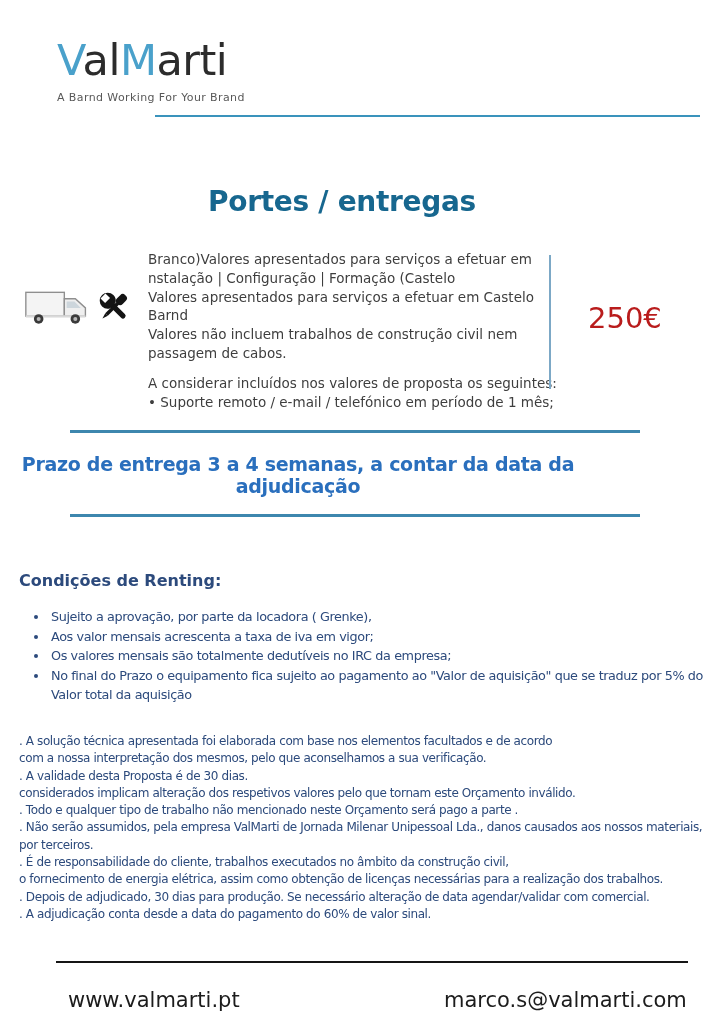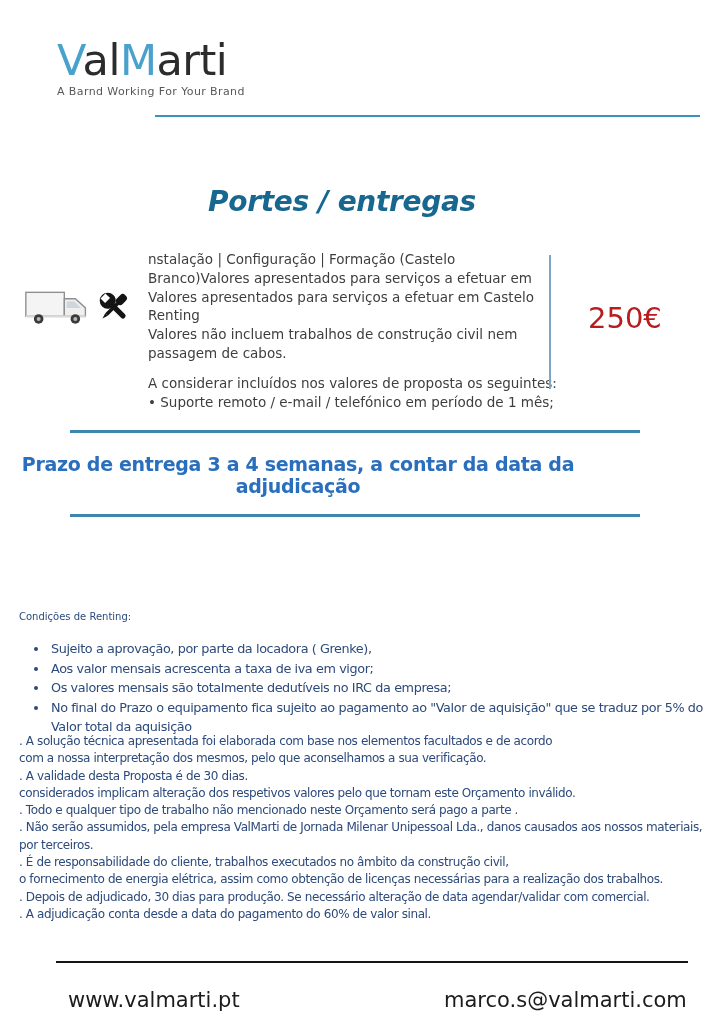"A Barnd Working For Your" .tagline { margin-top: 2px -> 8px }
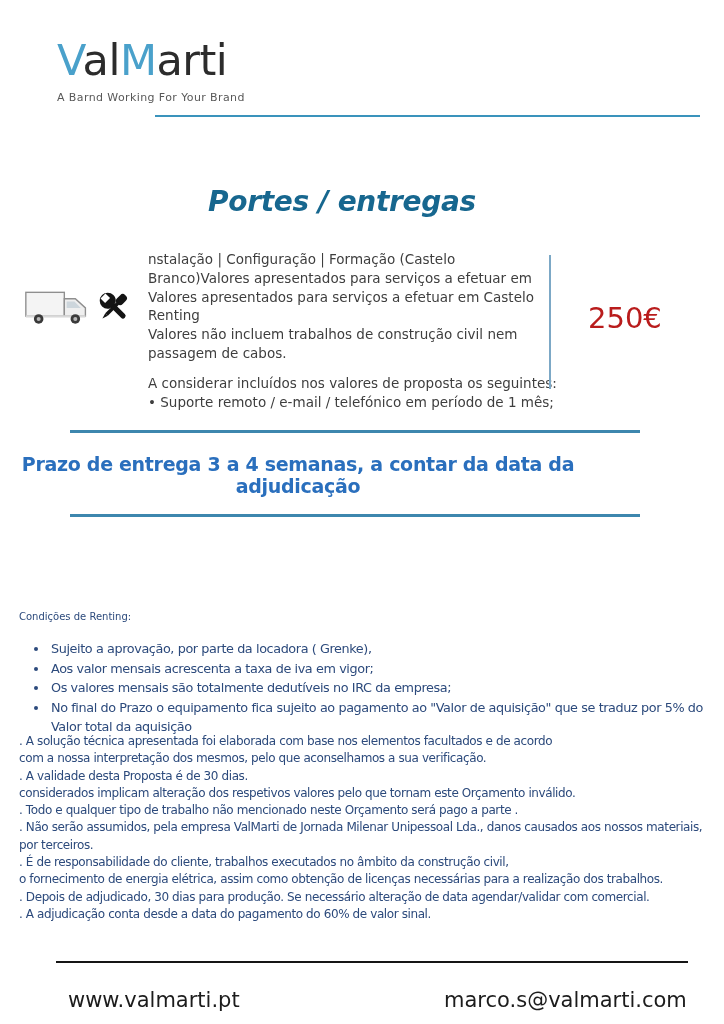"Portes / entregas" .title { font-style: italic -> none }
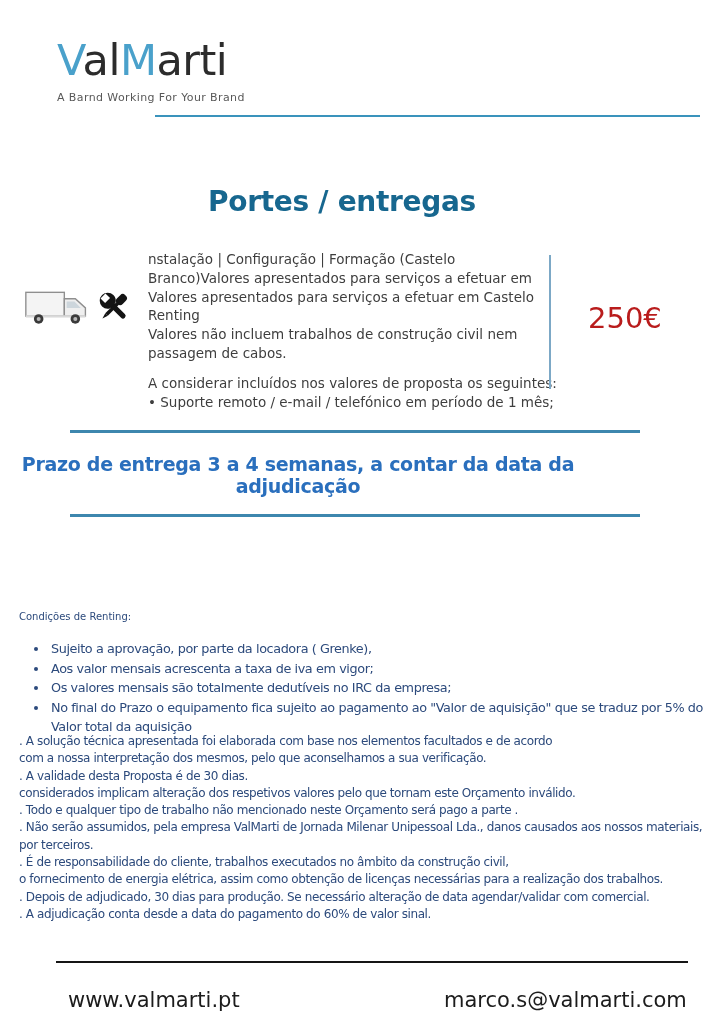"nstalação | Configuração | Formação" div.desc-line { order: before "Branco)Valores apresentados para" -> after "Branco)Valores apresentados para" }
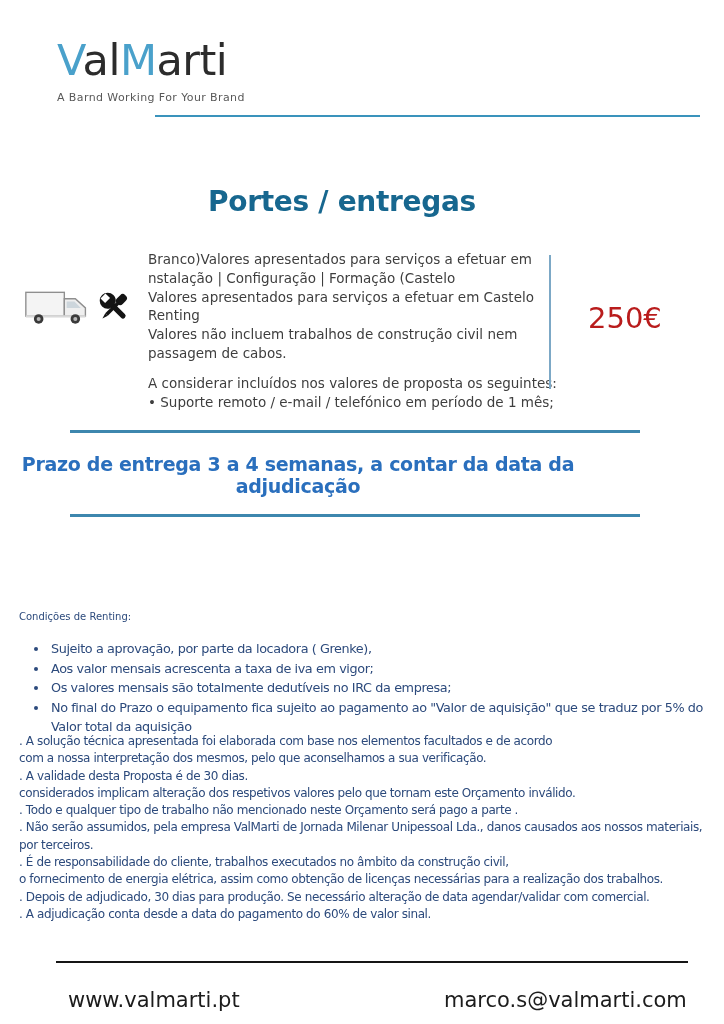"Renting" div.desc-line { text: Renting -> Barnd }
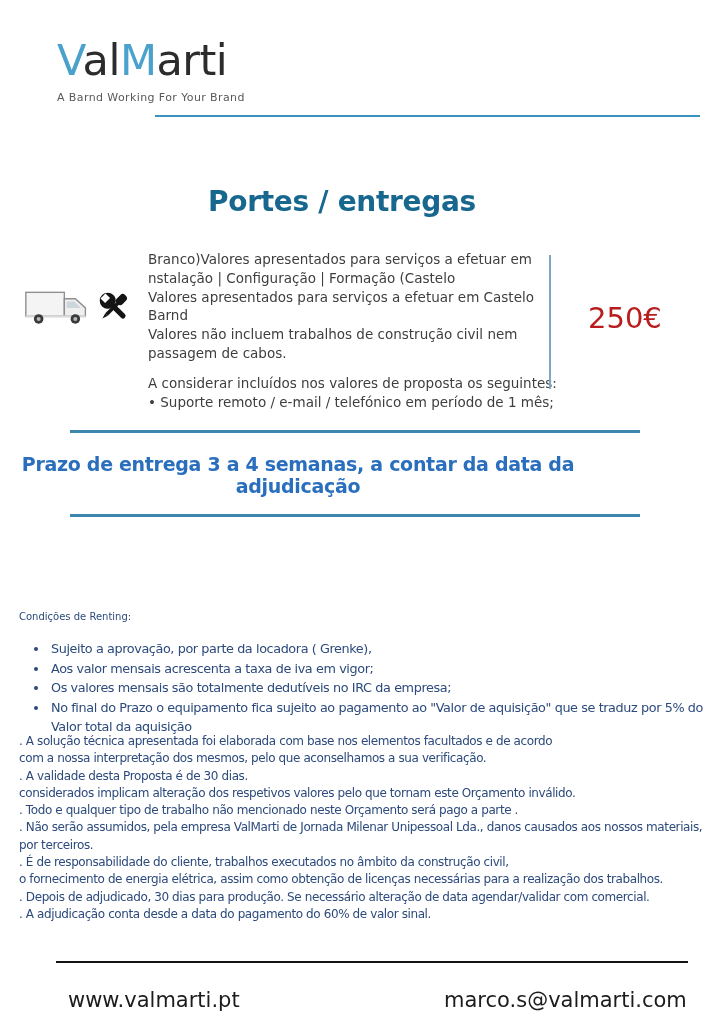"Condições de Renting:" .sec-heading { font-size: 10px -> 16px; font-weight: normal -> bold; margin-top: 40px -> none }
